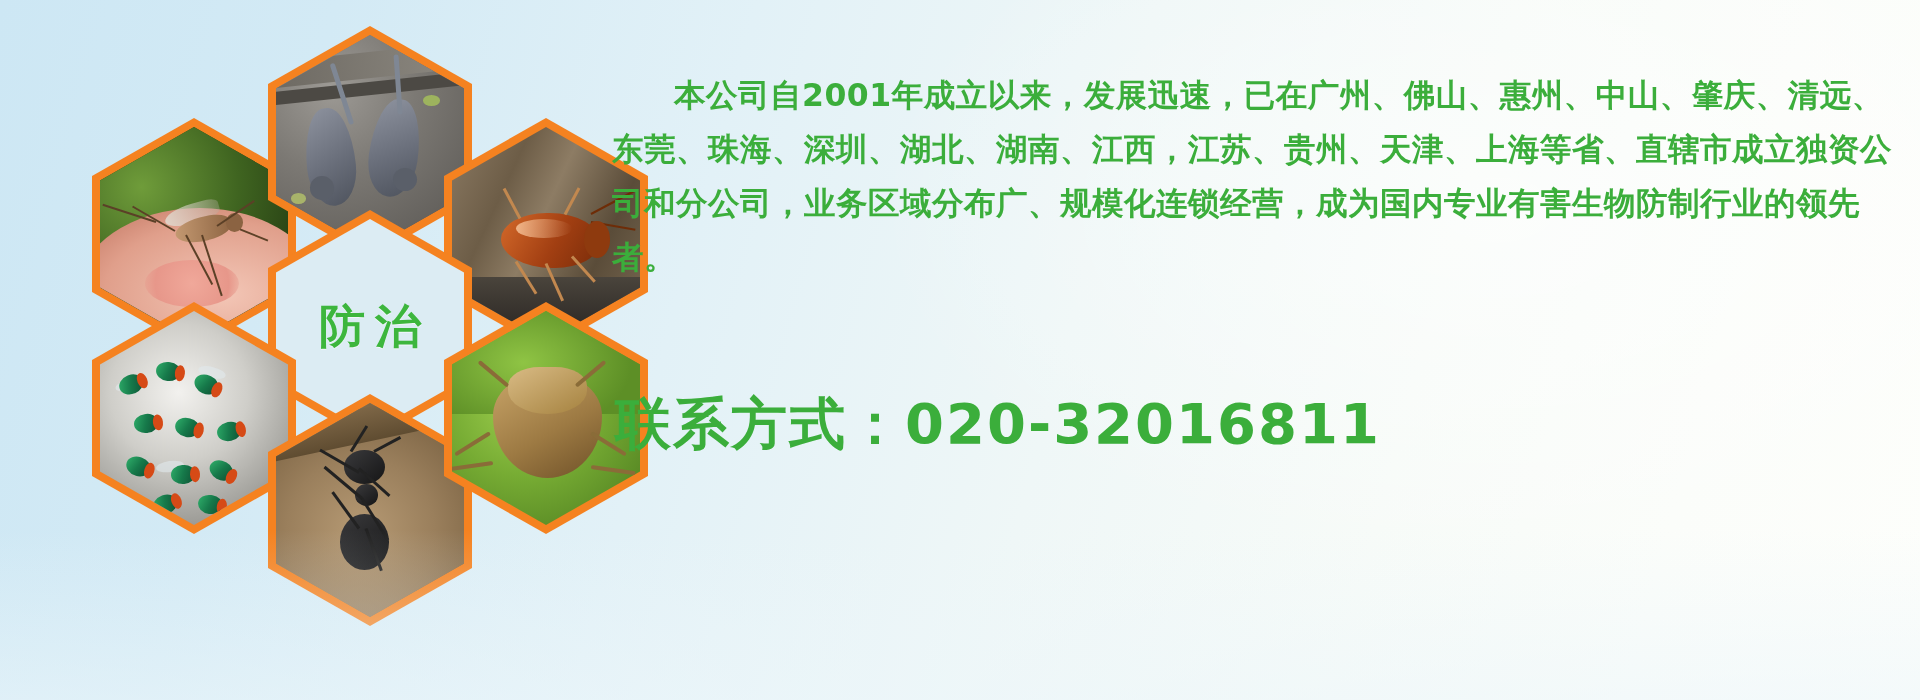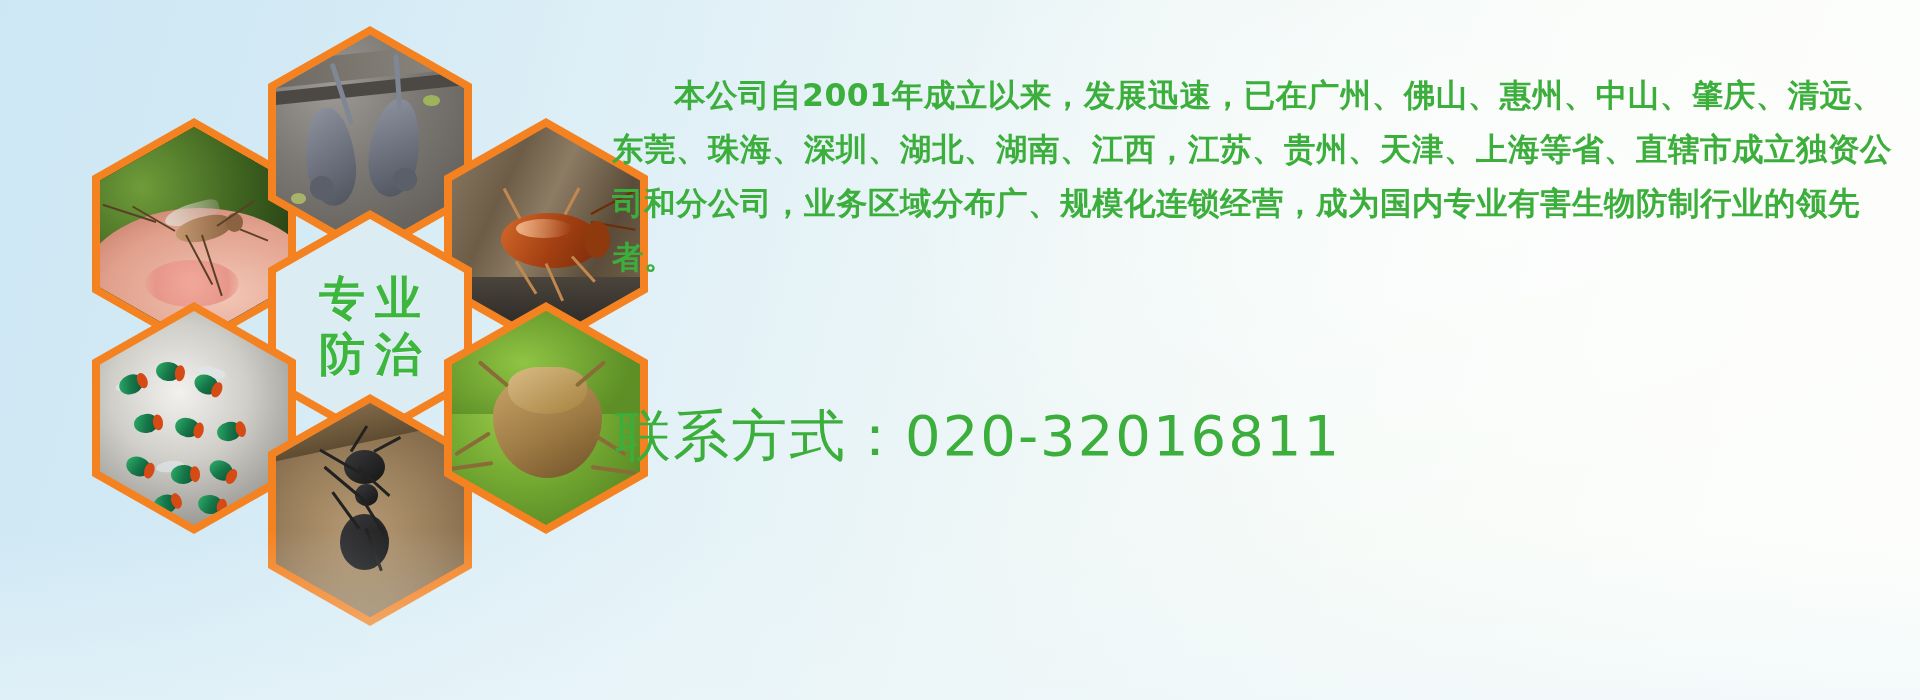"专业" span { html: <span>专业</span> -> none }
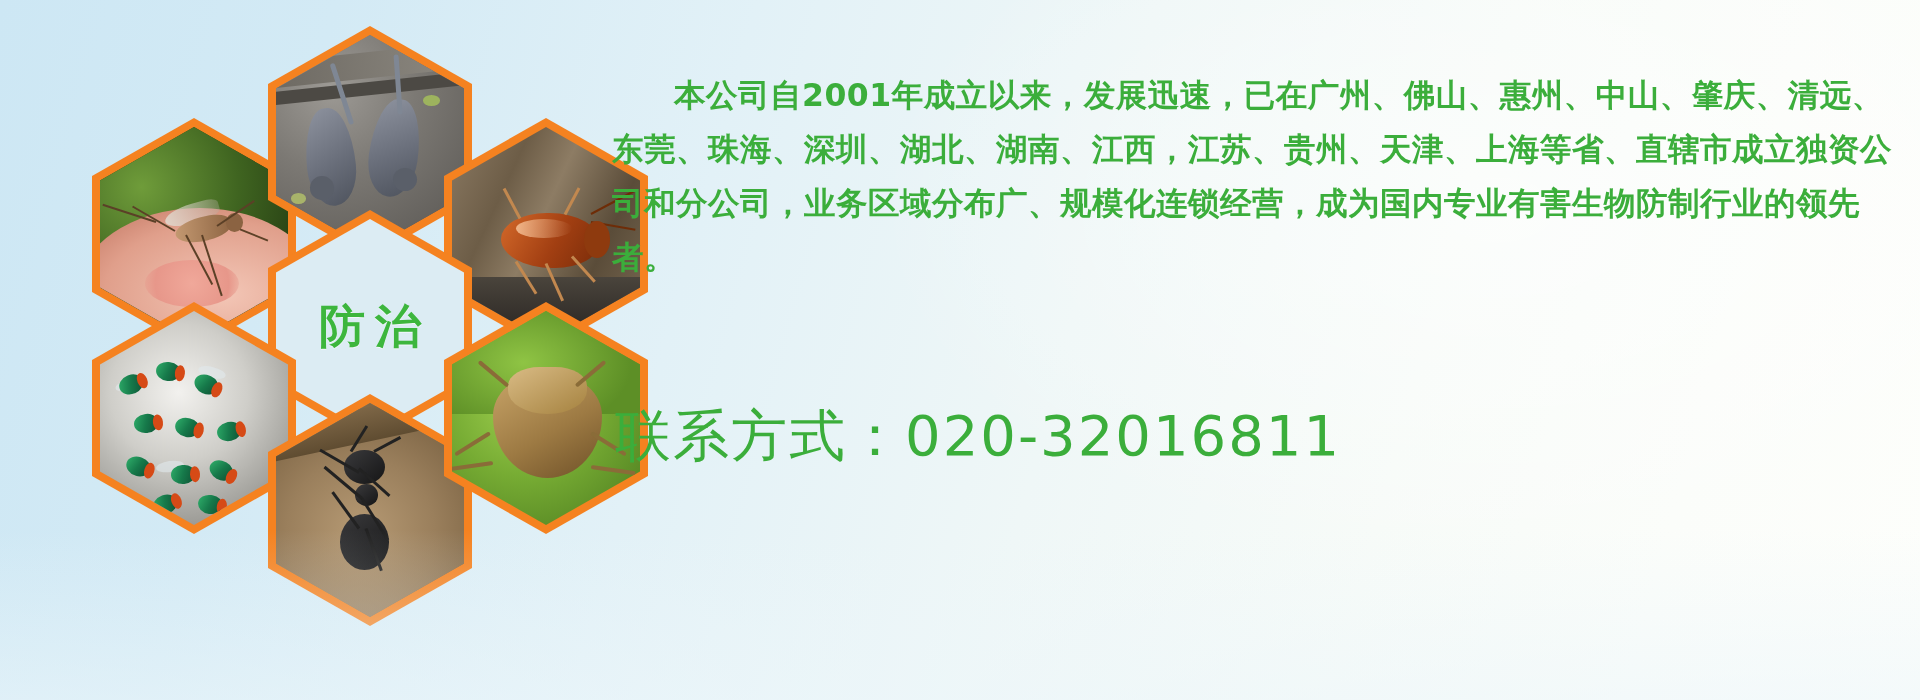"联系方式：020-32016811" #contact { font-weight: normal -> bold; top: 400px -> 388px }
